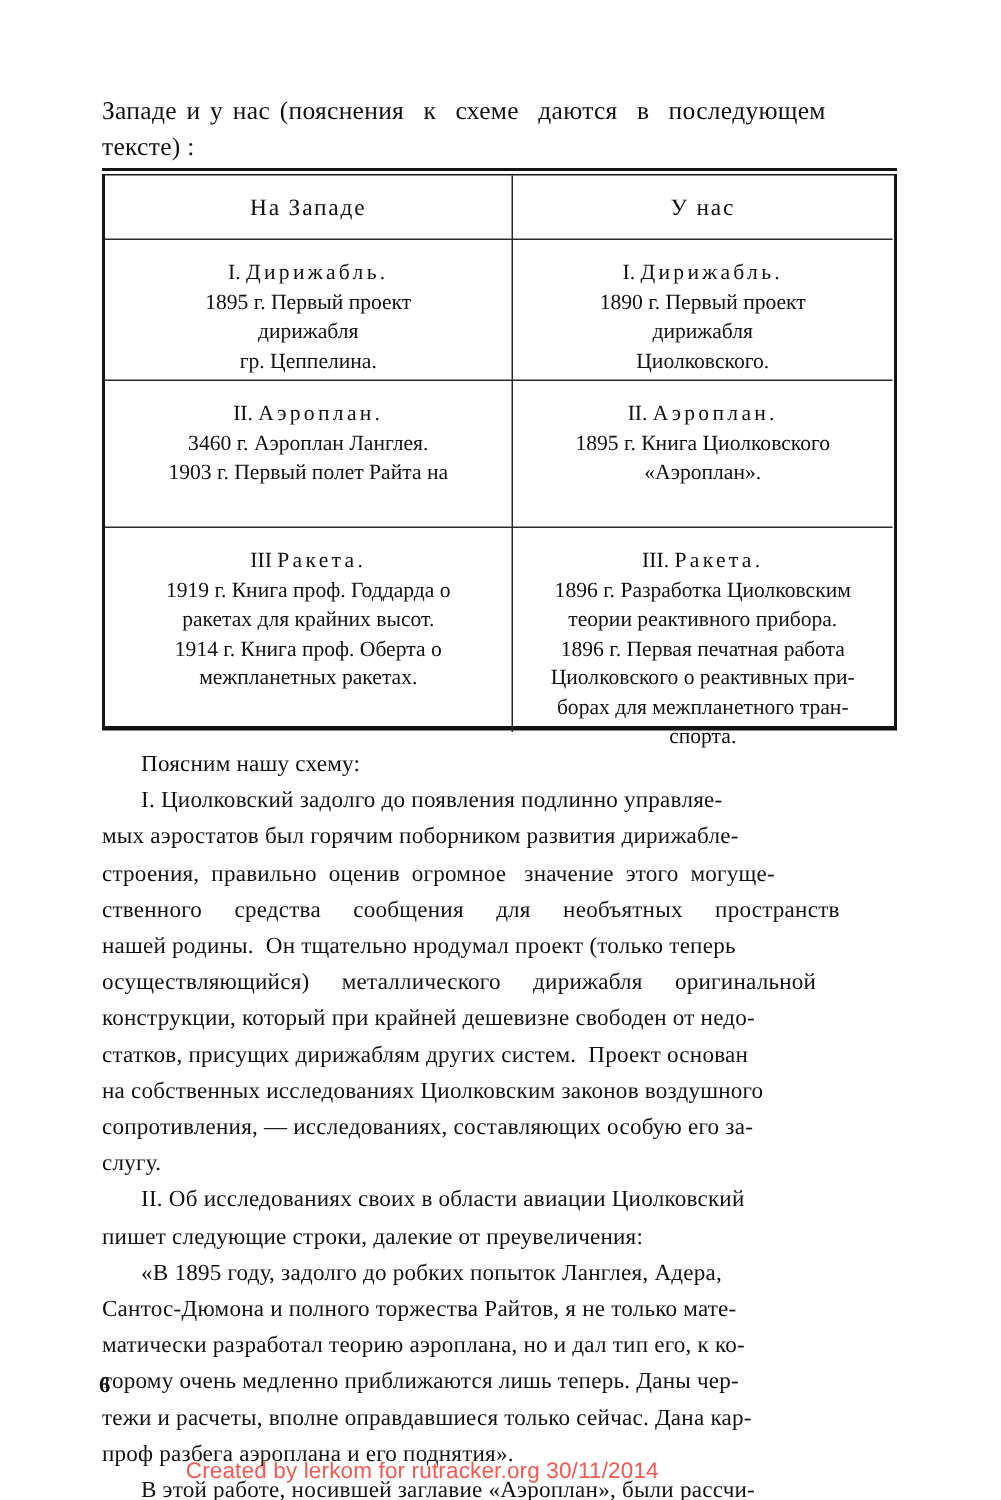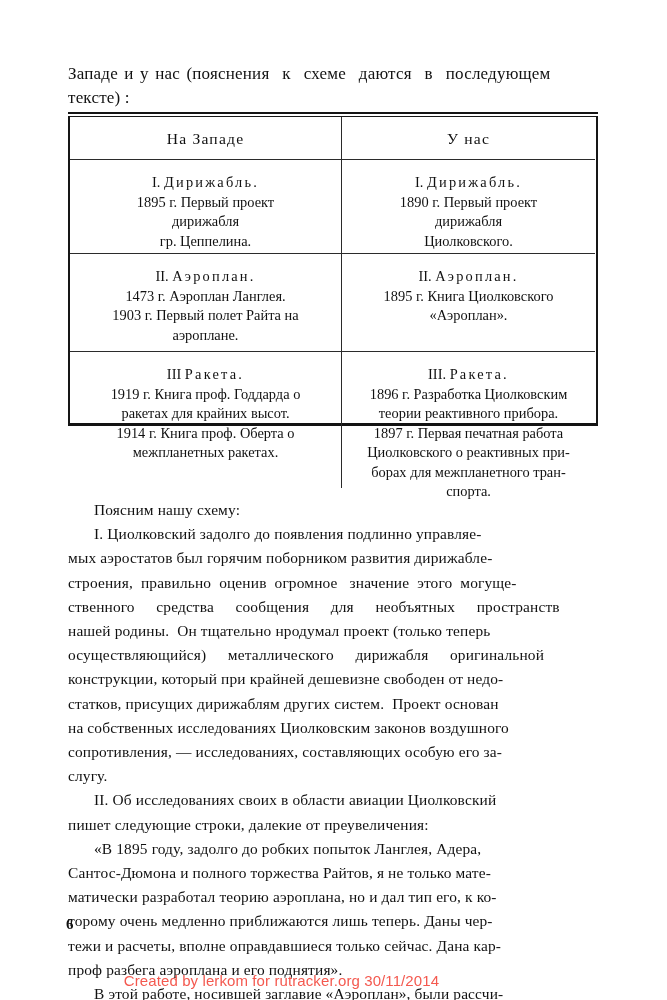"На Западе" .tbl-outer { height: 310px -> 371px }
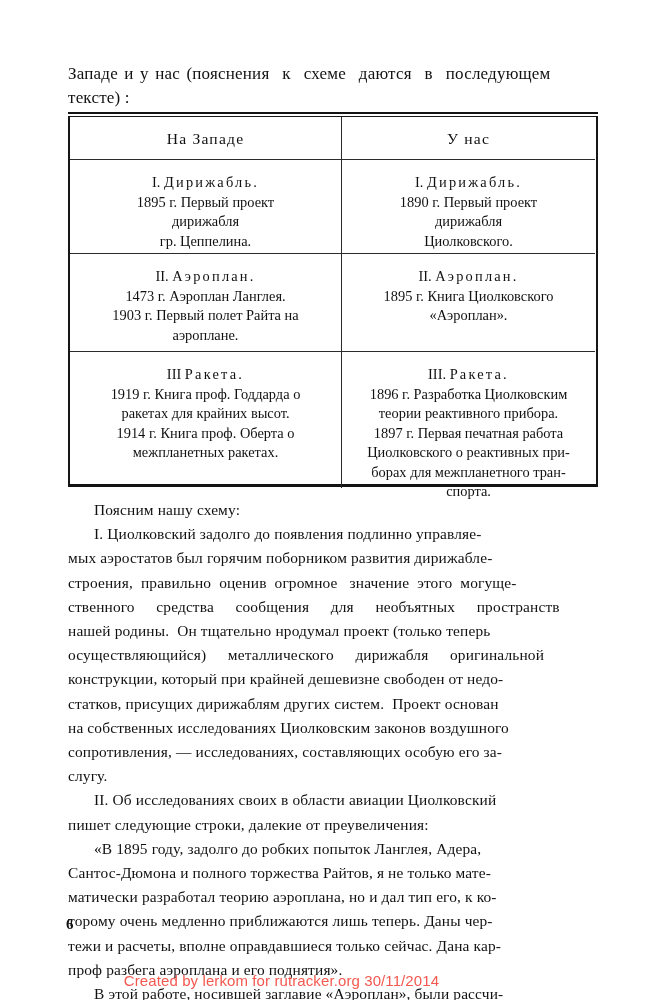"1473 г. Аэроплан Ланглея." span.line { text: 1473 -> 3460 }
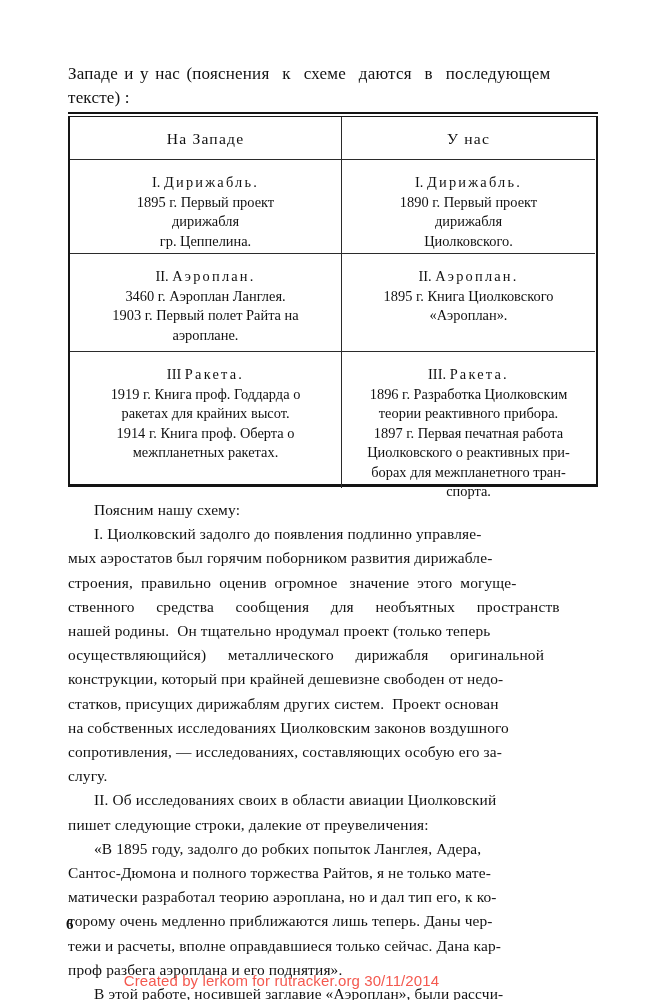"аэроплане." span.line { html: <span>аэроплане.</span> -> none }
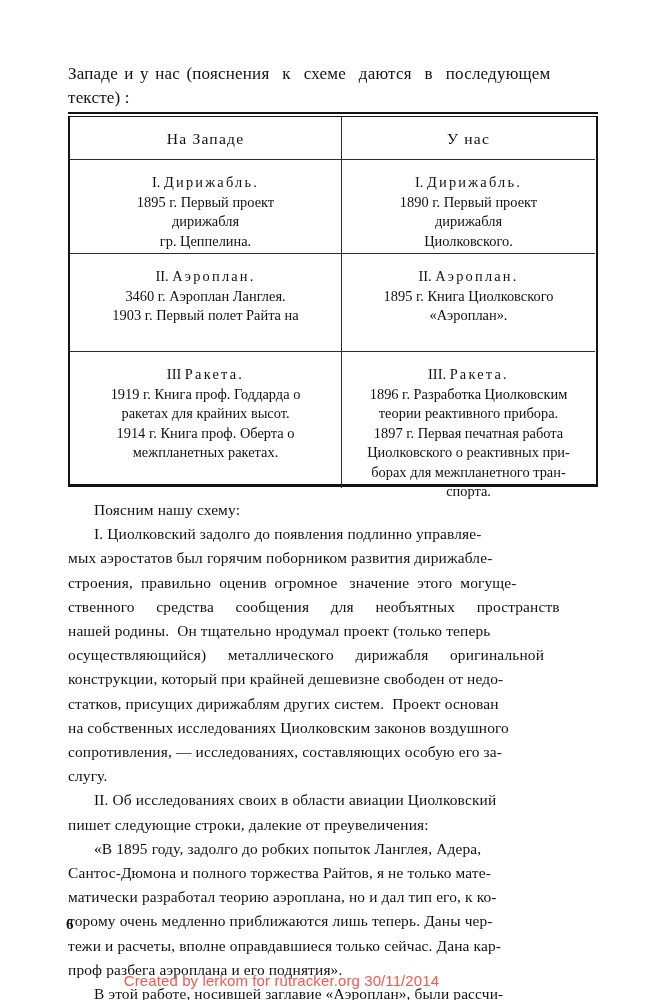"1897 г. Первая печатная работа" span.line { text: 1897 -> 1896 }
